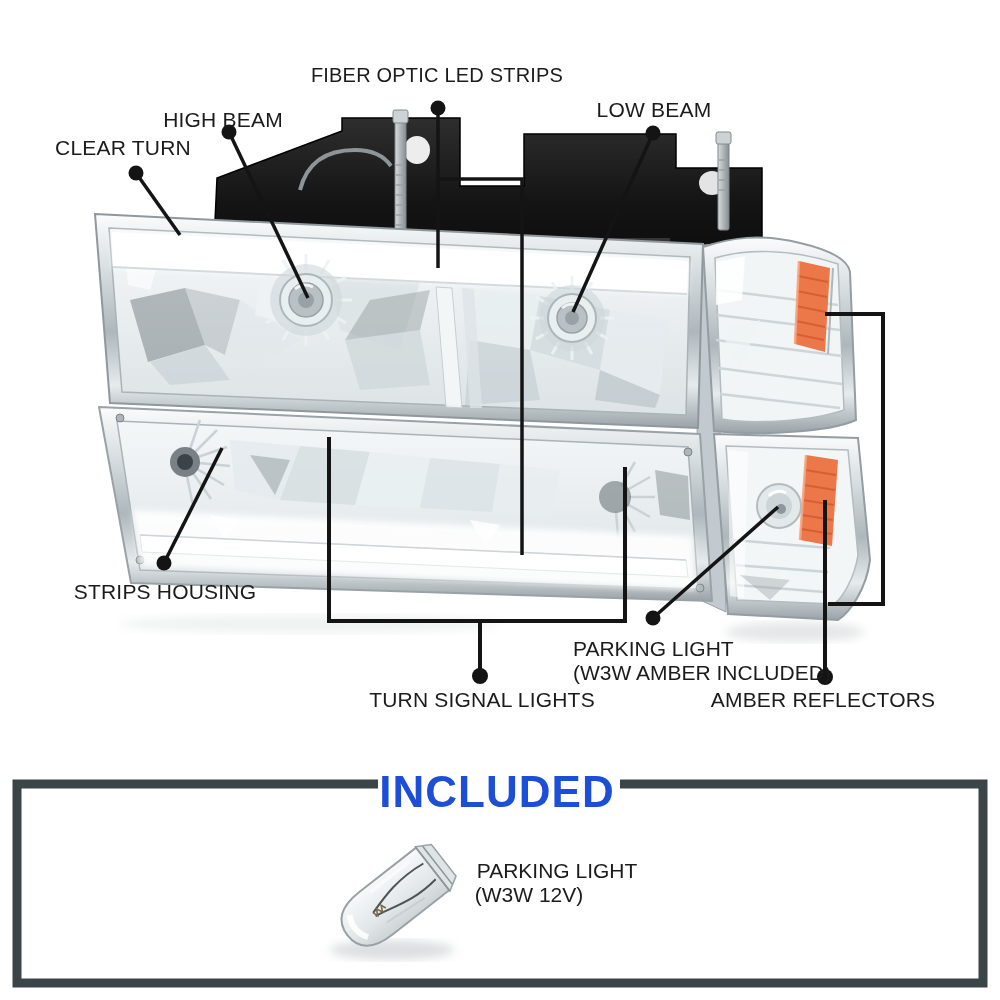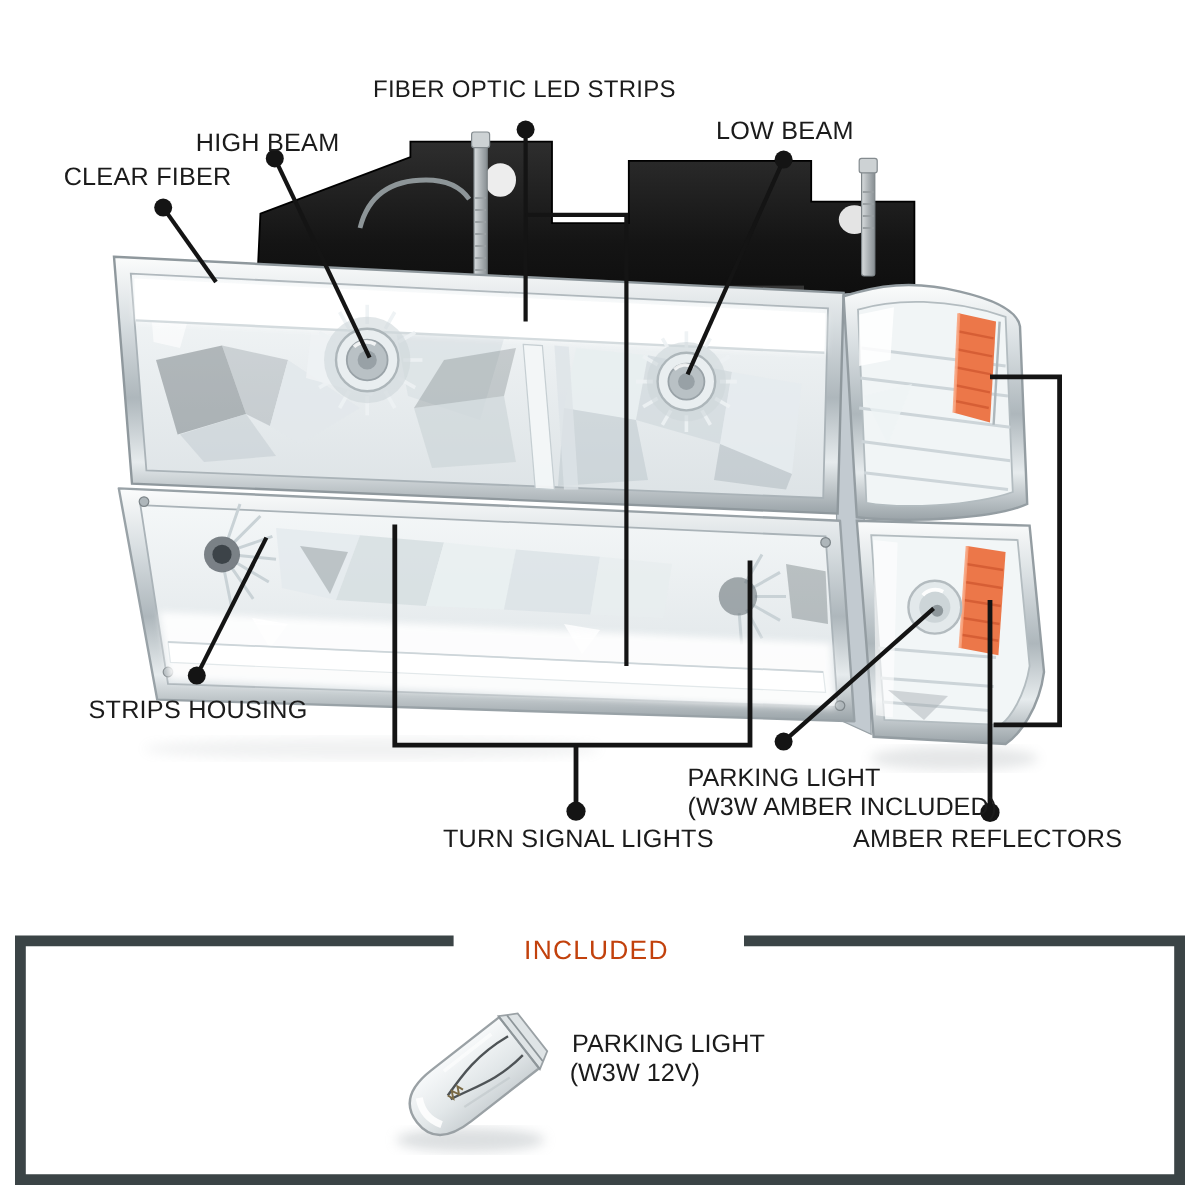"CLEAR FIBER" div.label { text: FIBER -> TURN }
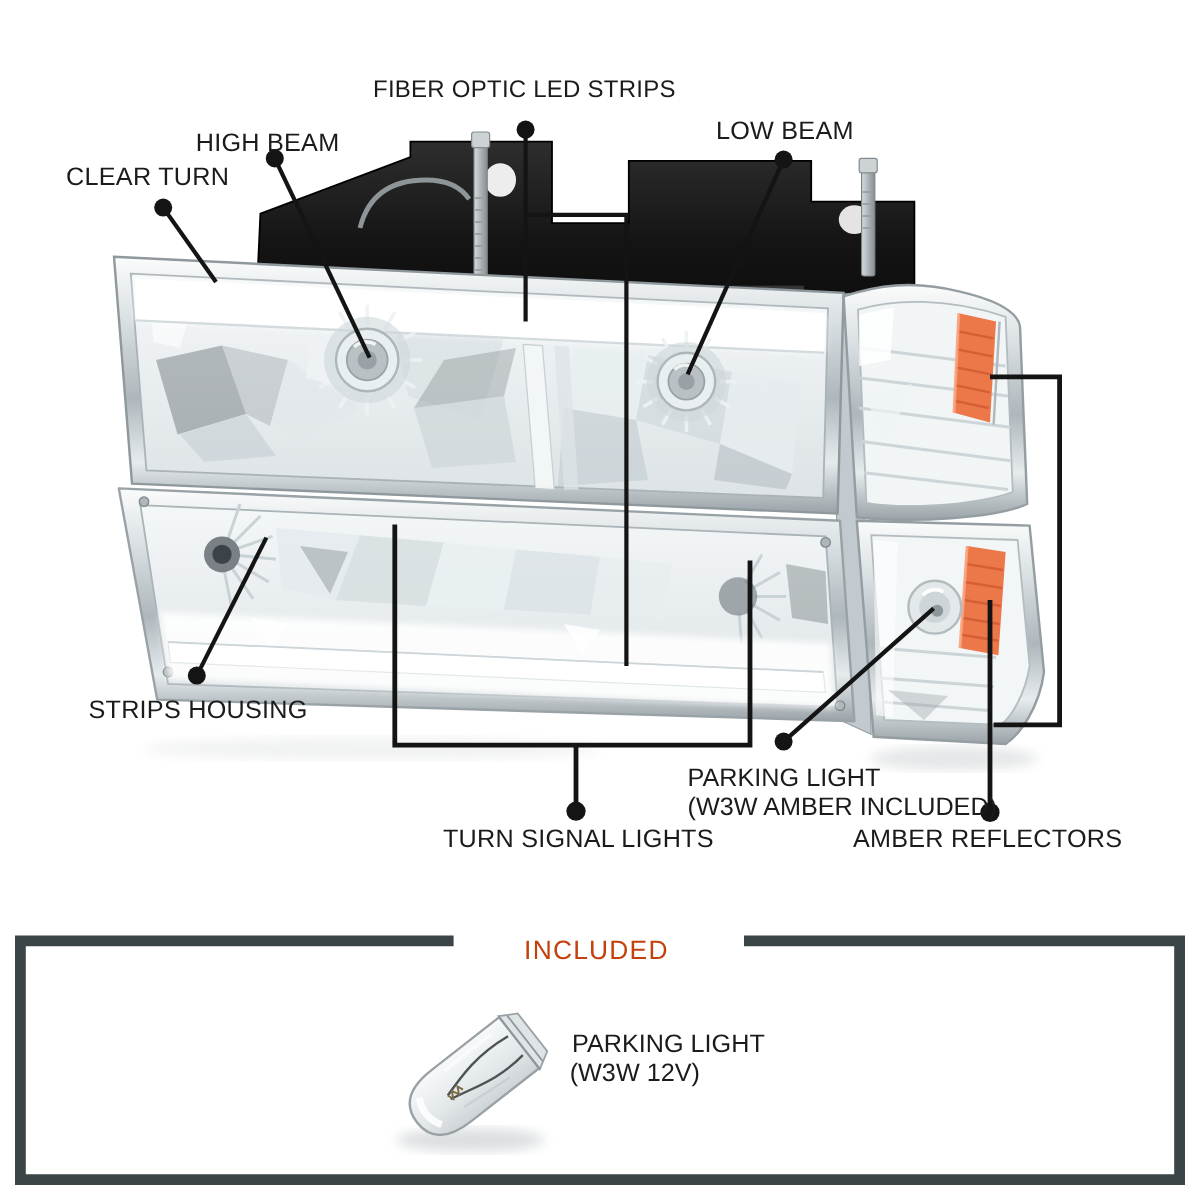"INCLUDED" .included-title { color: #c2410c -> #1d4ed8; font-size: 22px -> 44px; font-weight: 400 -> 700 }
